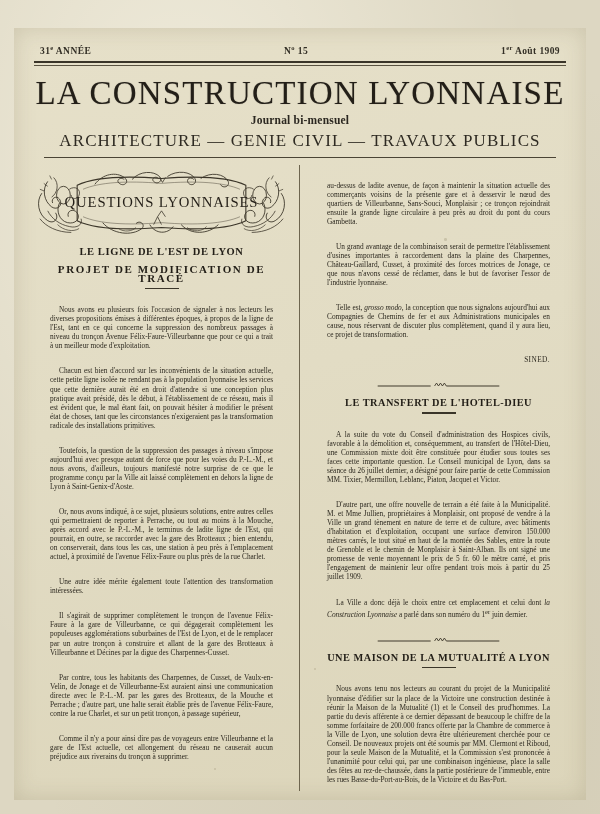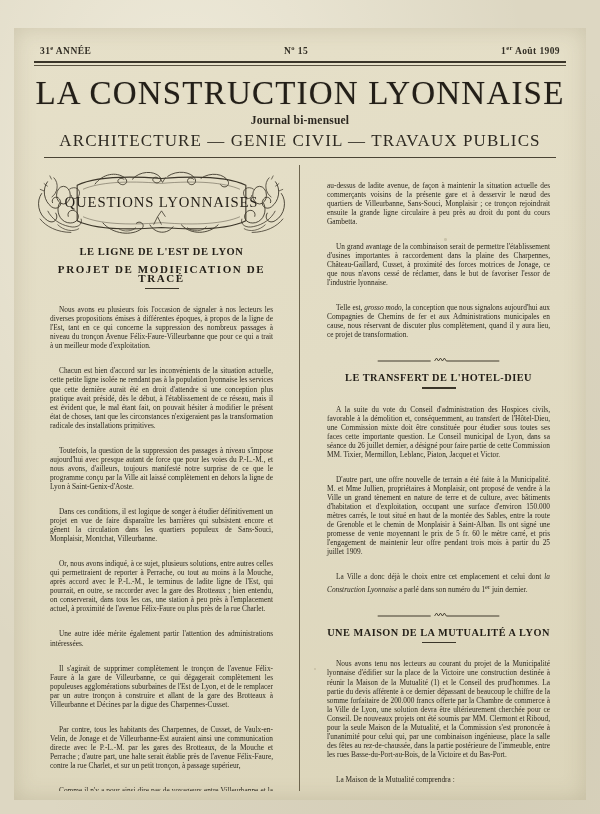"SINED." p.sig { html: none -> <p>SINED.</p> }
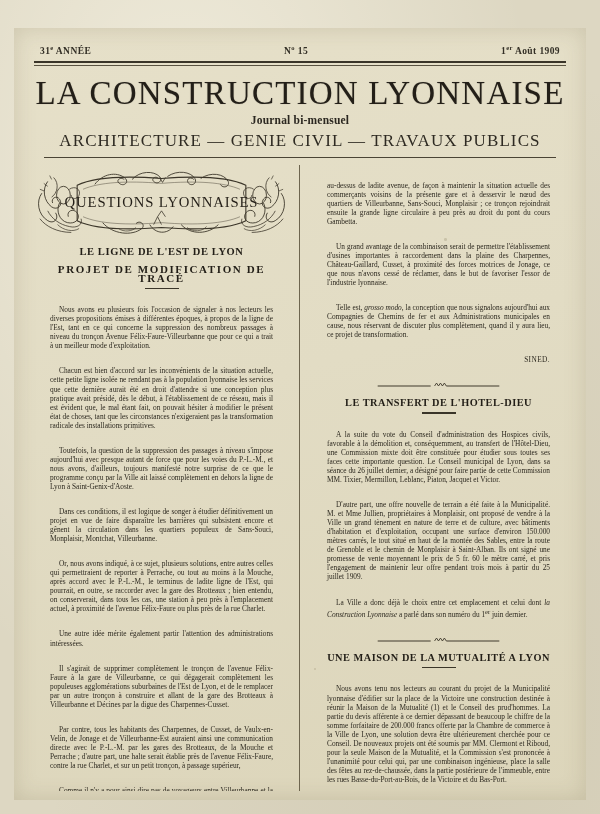"Dans ces conditions, il est" p { html: <p>Dans ces conditions, il est logique de songer à étudier définitivement un projet en vue de faire disparaître les barrières qui subsistent encore et gênent la circulation dans les quartiers populeux de Sans-Souci, Monplaisir, Montchat, Villeurbanne.</p> -> none }
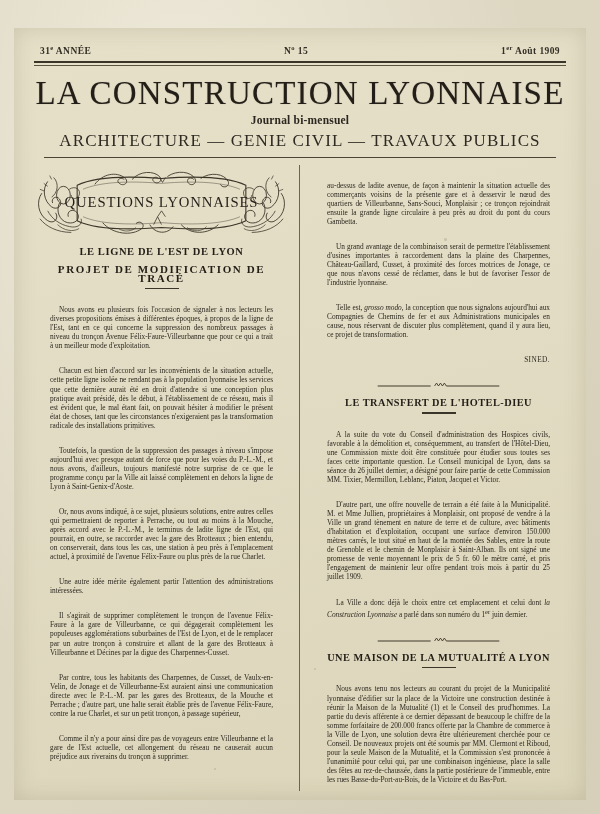"Une autre idée mérite également" p { text: partir l'attention des administrations -> toute l'attention des transformation }
